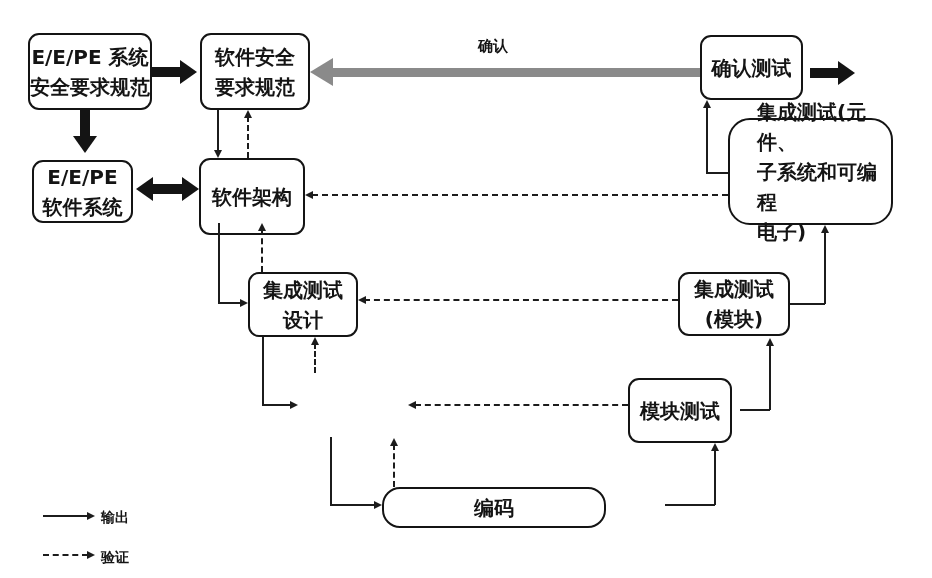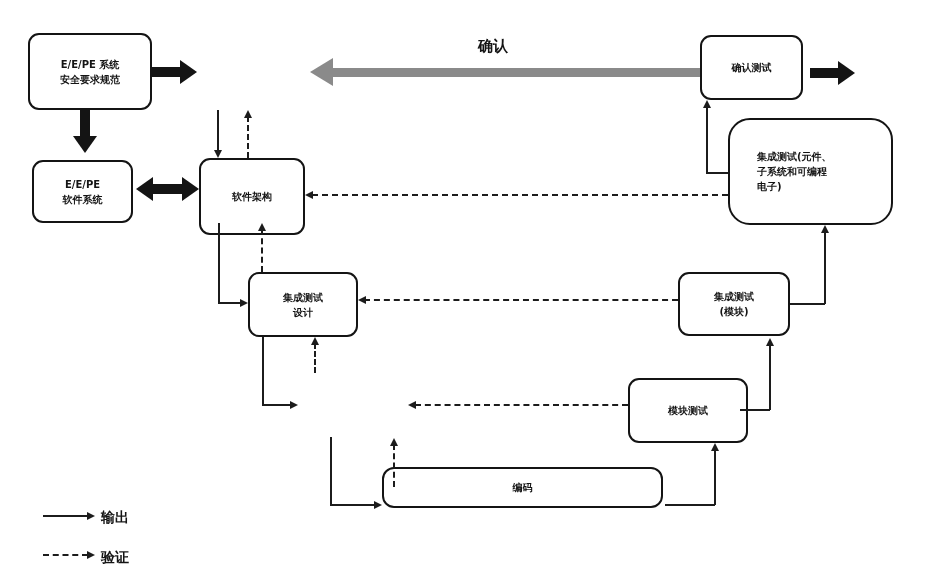"E/E/PE 系统" .node { font-size: 10px -> 20px }
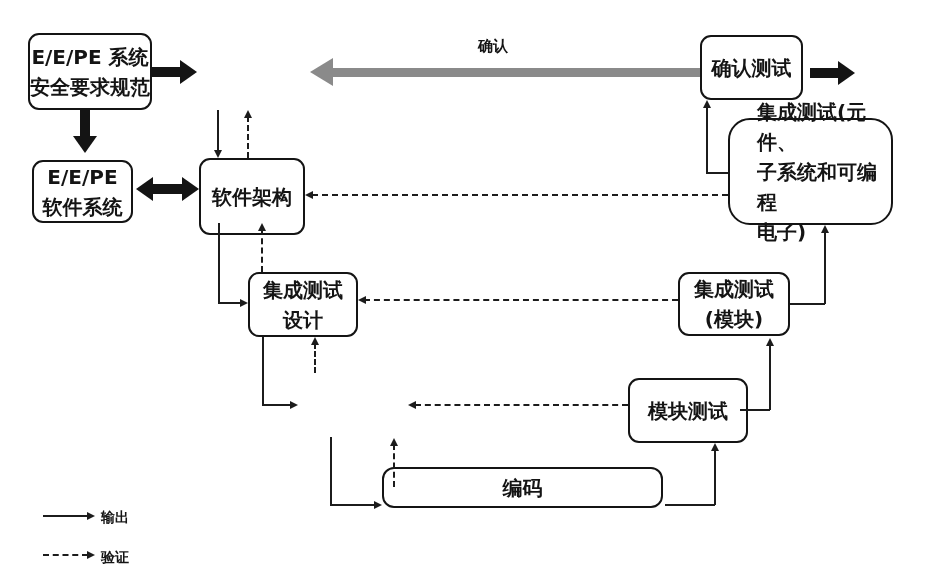"软件安全" div.node { html: none -> <div>软件安全 要求规范</div> }
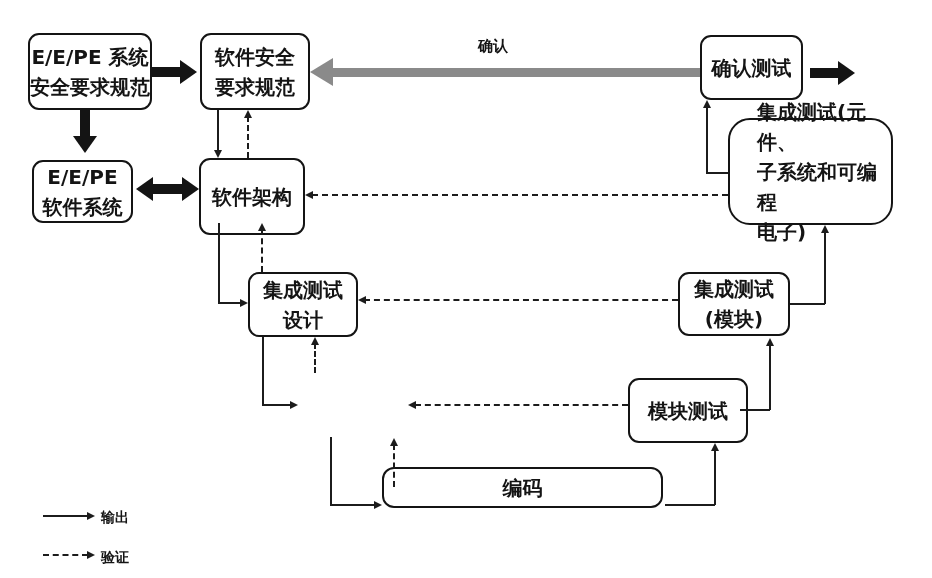"模块测试" div.node { width: 120px -> 104px }
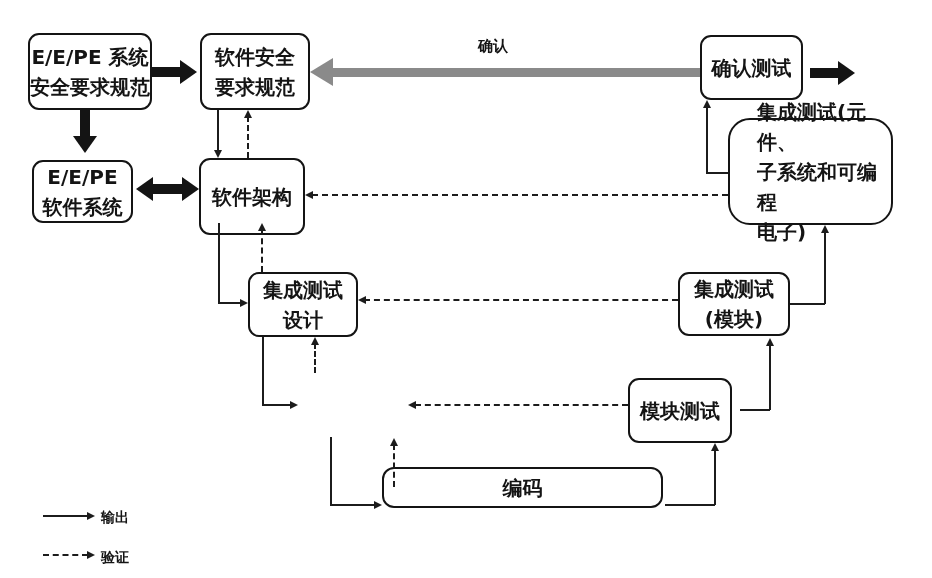"编码" div.node { border-radius: 12px -> 18px; top: 467px -> 487px; width: 281px -> 224px }
